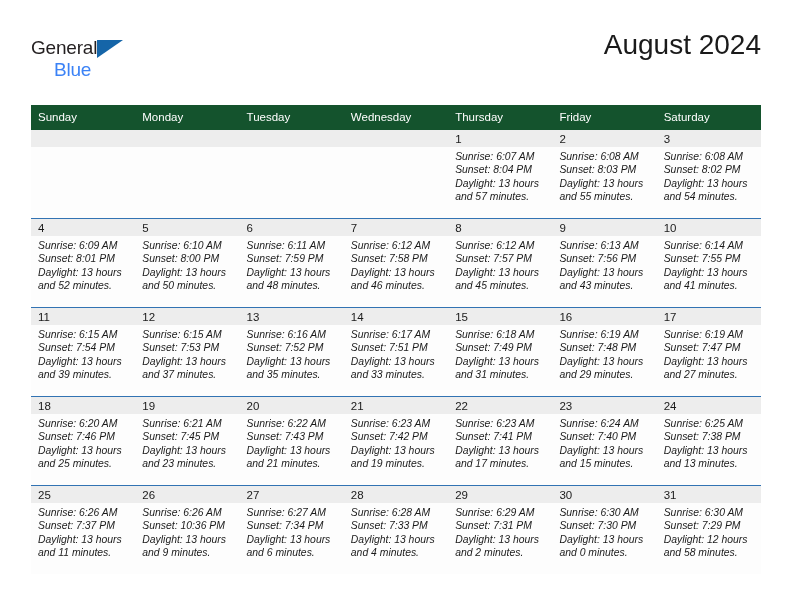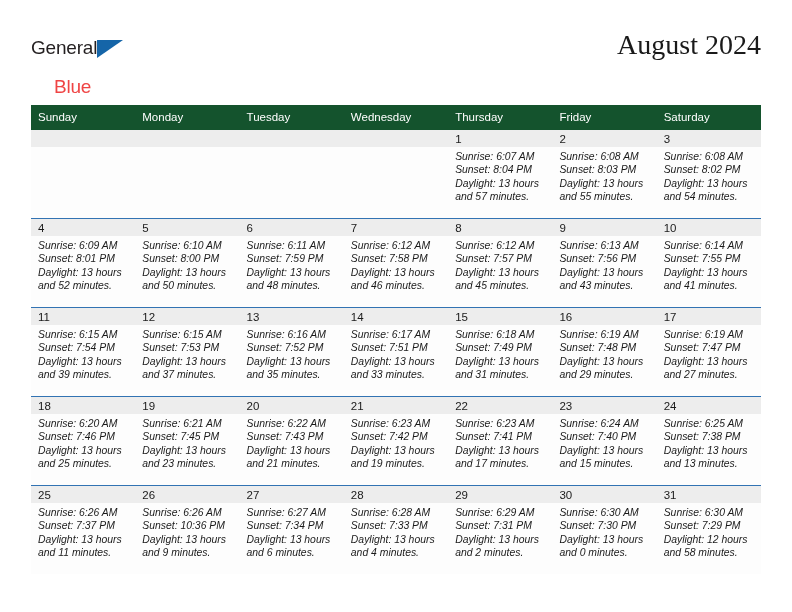"August 2024" .title-block { font-family: Liberation Serif, serif -> none }
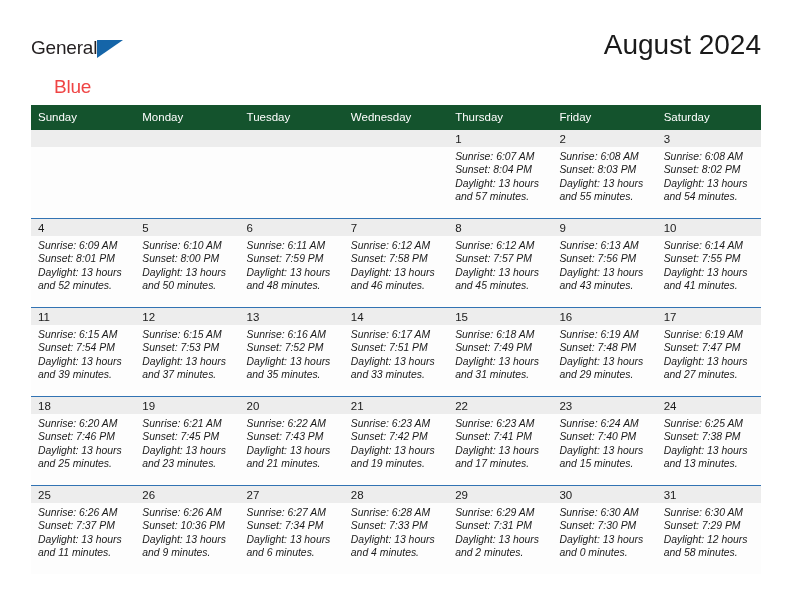"Blue" .brand-blue { color: #ef4444 -> #3b82f6; margin-top: 18px -> 1px }
